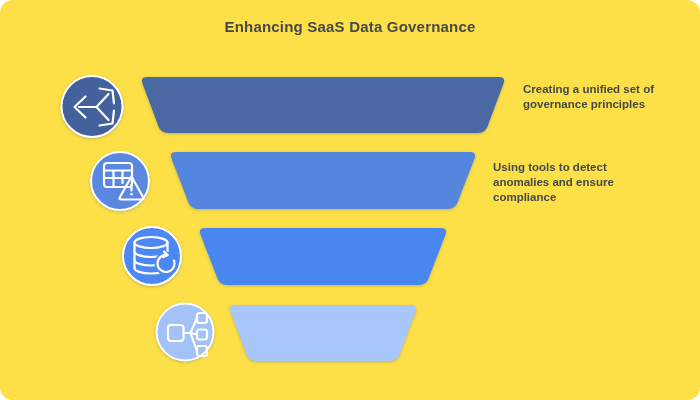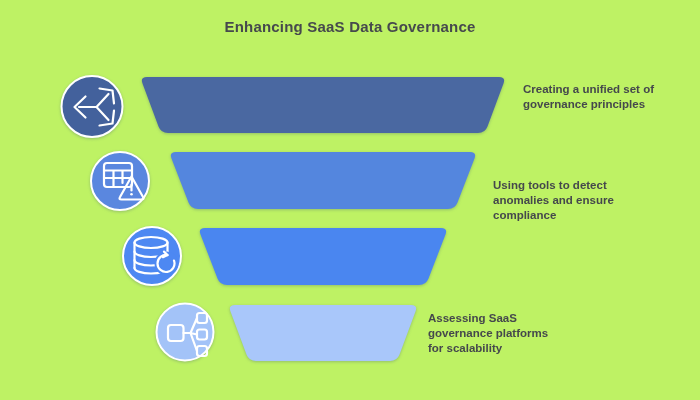"Enhancing SaaS Data Governance" div.canvas { background-color: #bef264 -> #fde047; border-radius: none -> 13px }
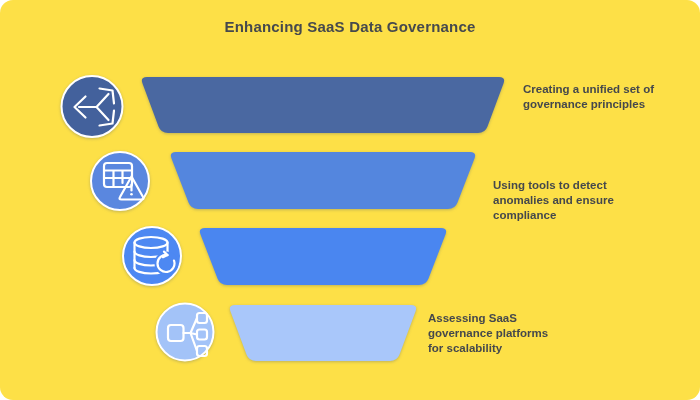"Using tools to detect" div.label { margin-top: 18px -> none }
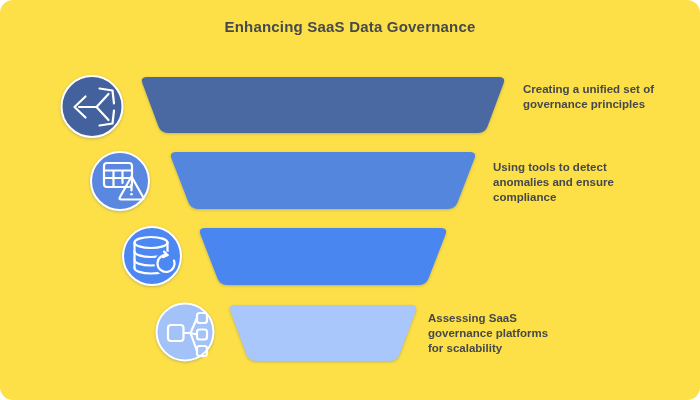"Assessing SaaS" div.label { html: <div>Assessing SaaS governance platforms for scalability</div> -> none }
